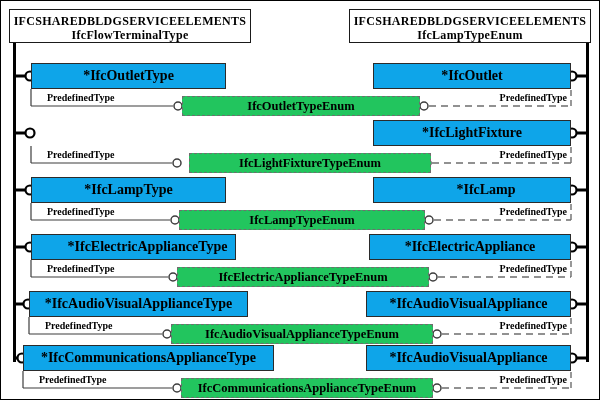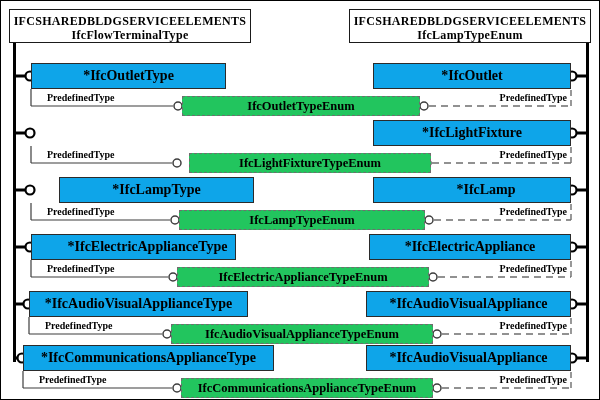"*IfcLampType" div.ebox { margin-left: 28px -> none }
